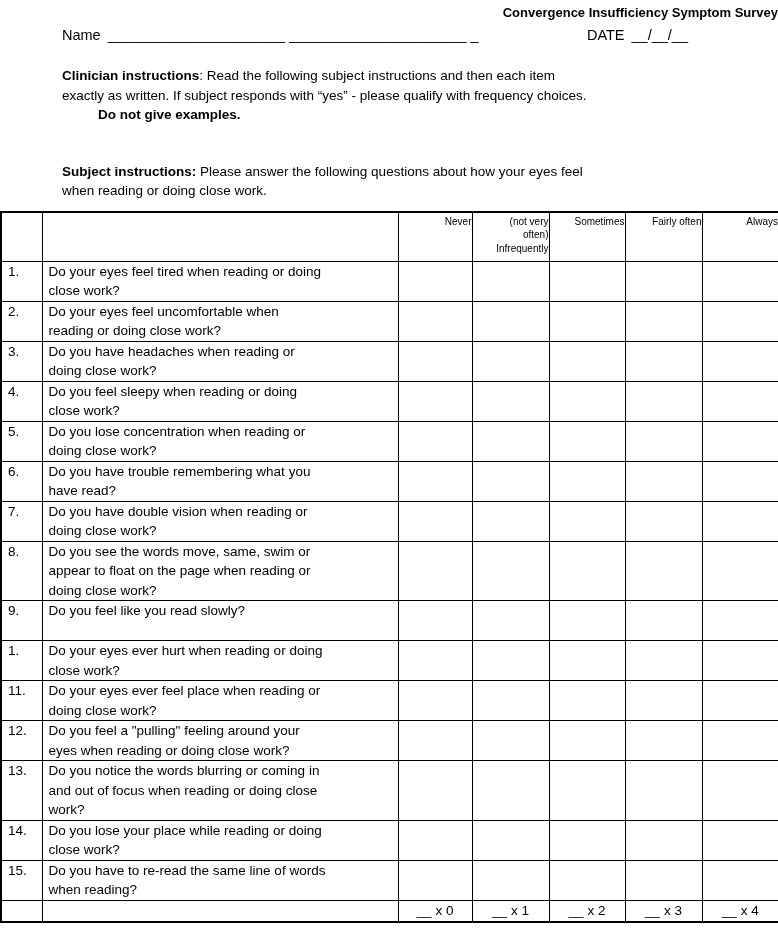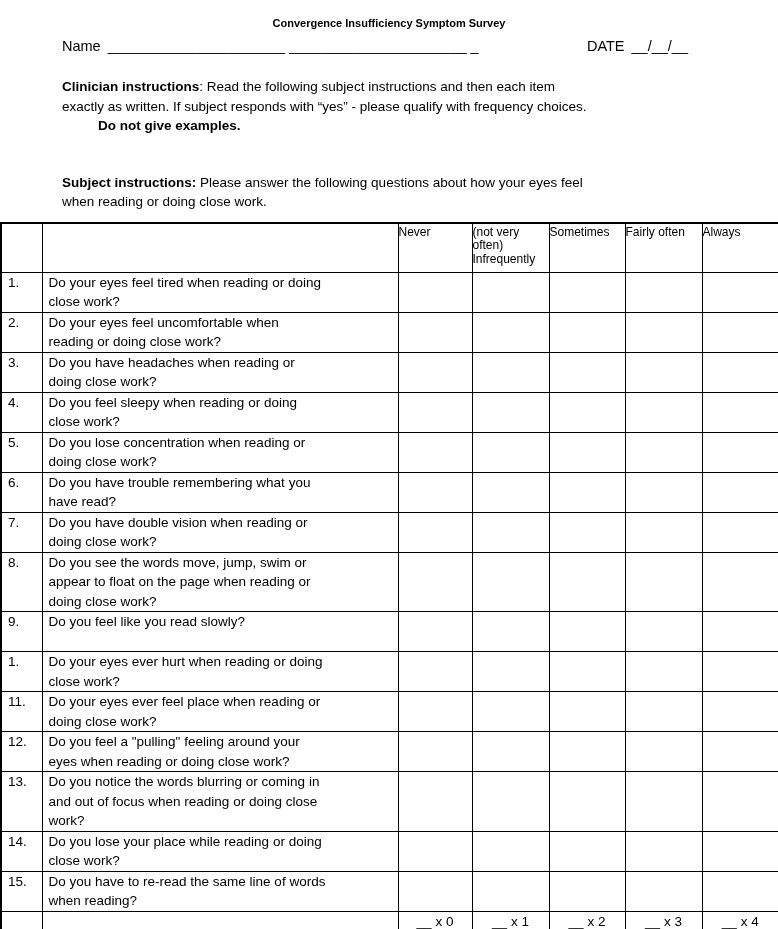"Convergence Insufficiency Symptom Survey" .title { font-size: 11px -> 13px; padding-top: 14px -> 3px; text-align: center -> right }
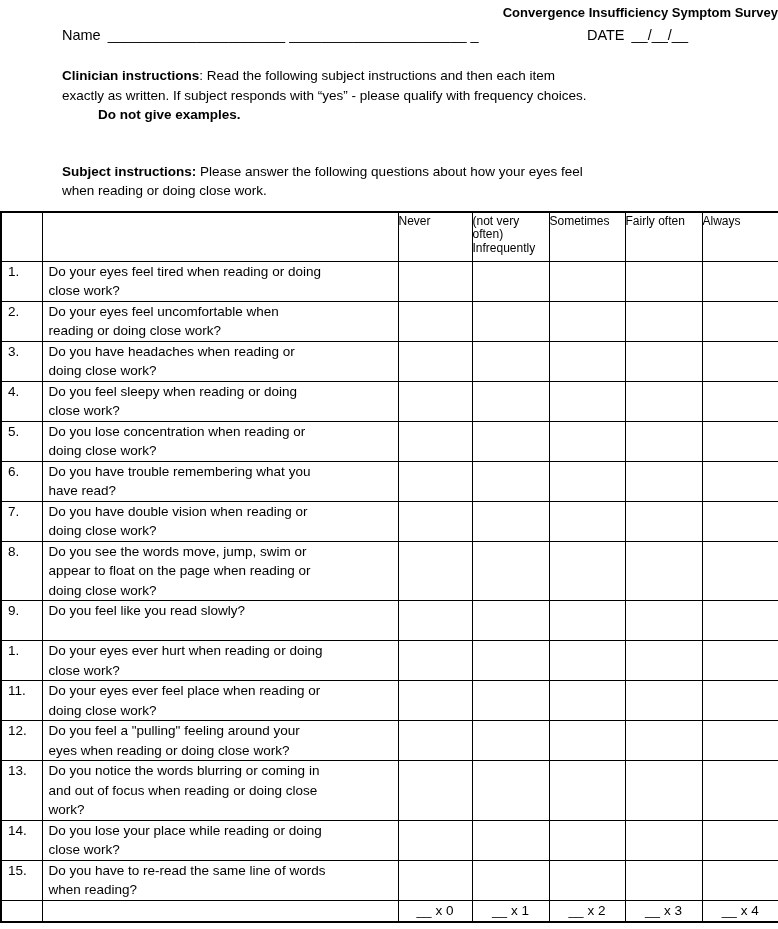"Never" thead td { font-size: 12px -> 10px; text-align: left -> right }
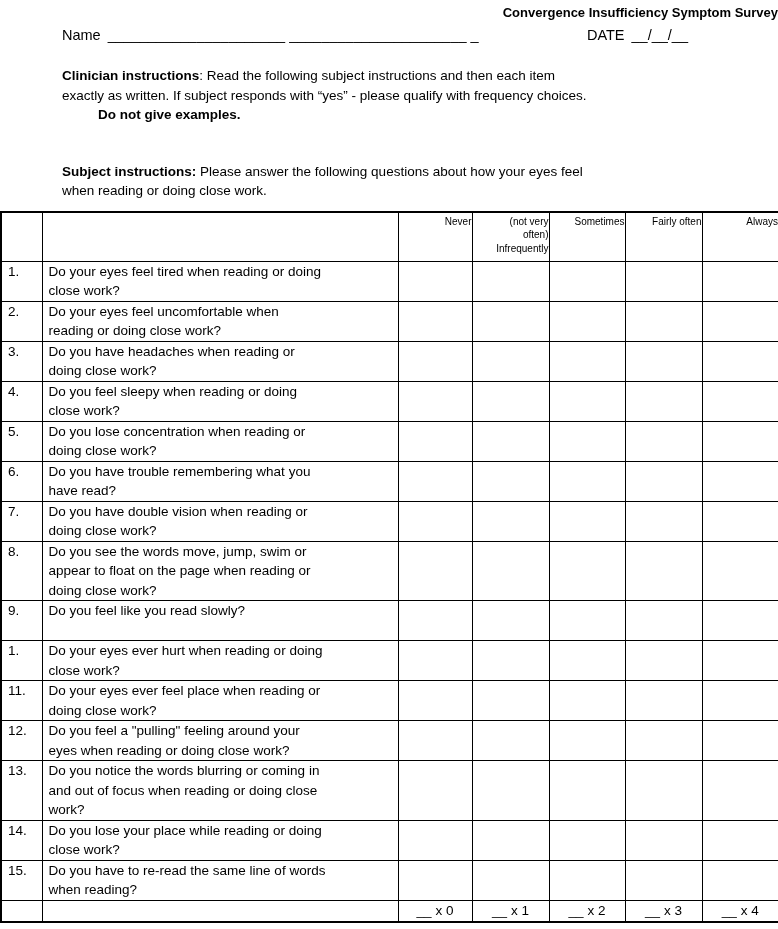"Do you see the words" td.qtext { text: jump -> same }
